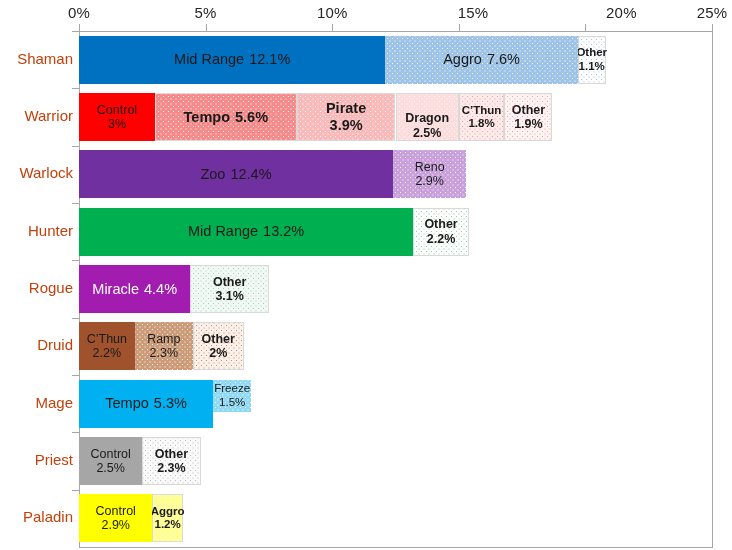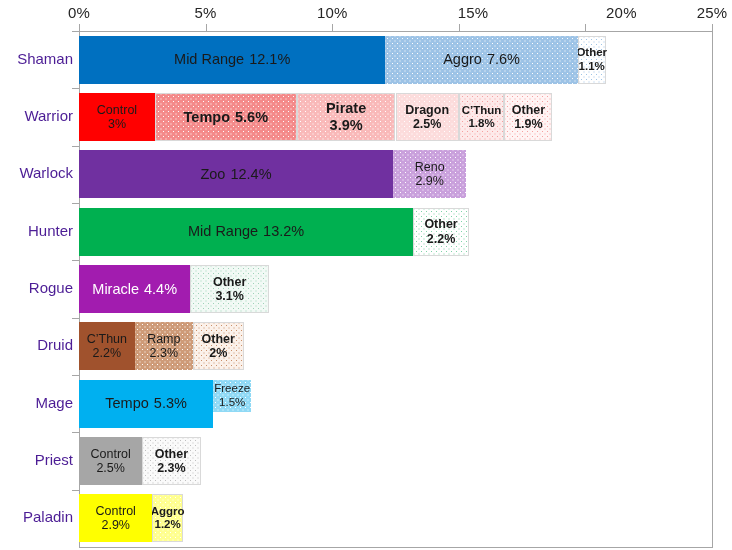"Shaman" .y-cat-label { color: #4c1d95 -> #c2410c }
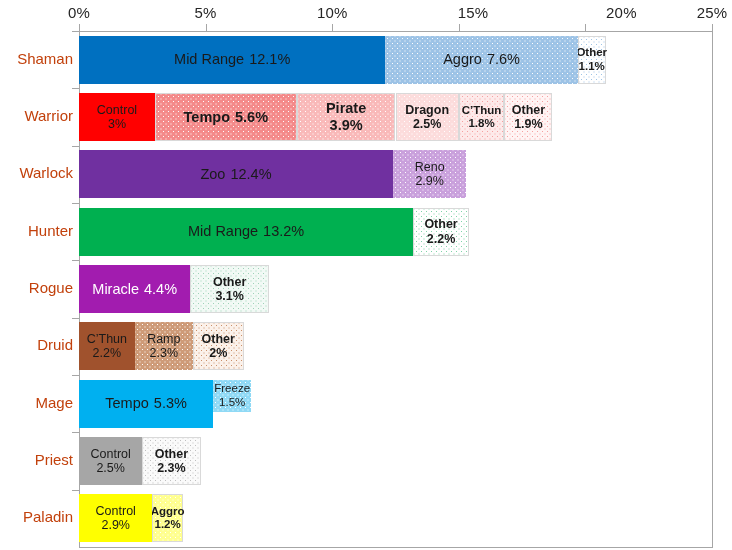"Dragon" div.seg { justify-content: none -> flex-end }
